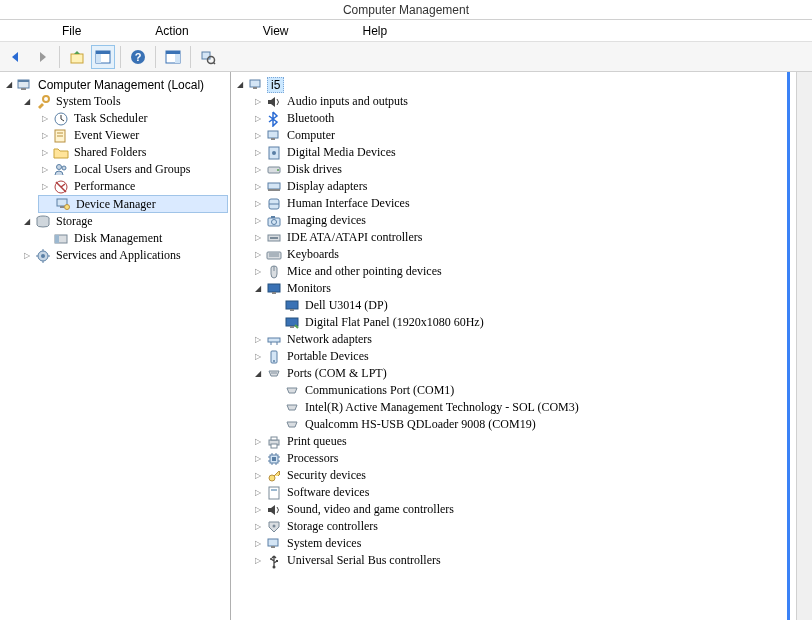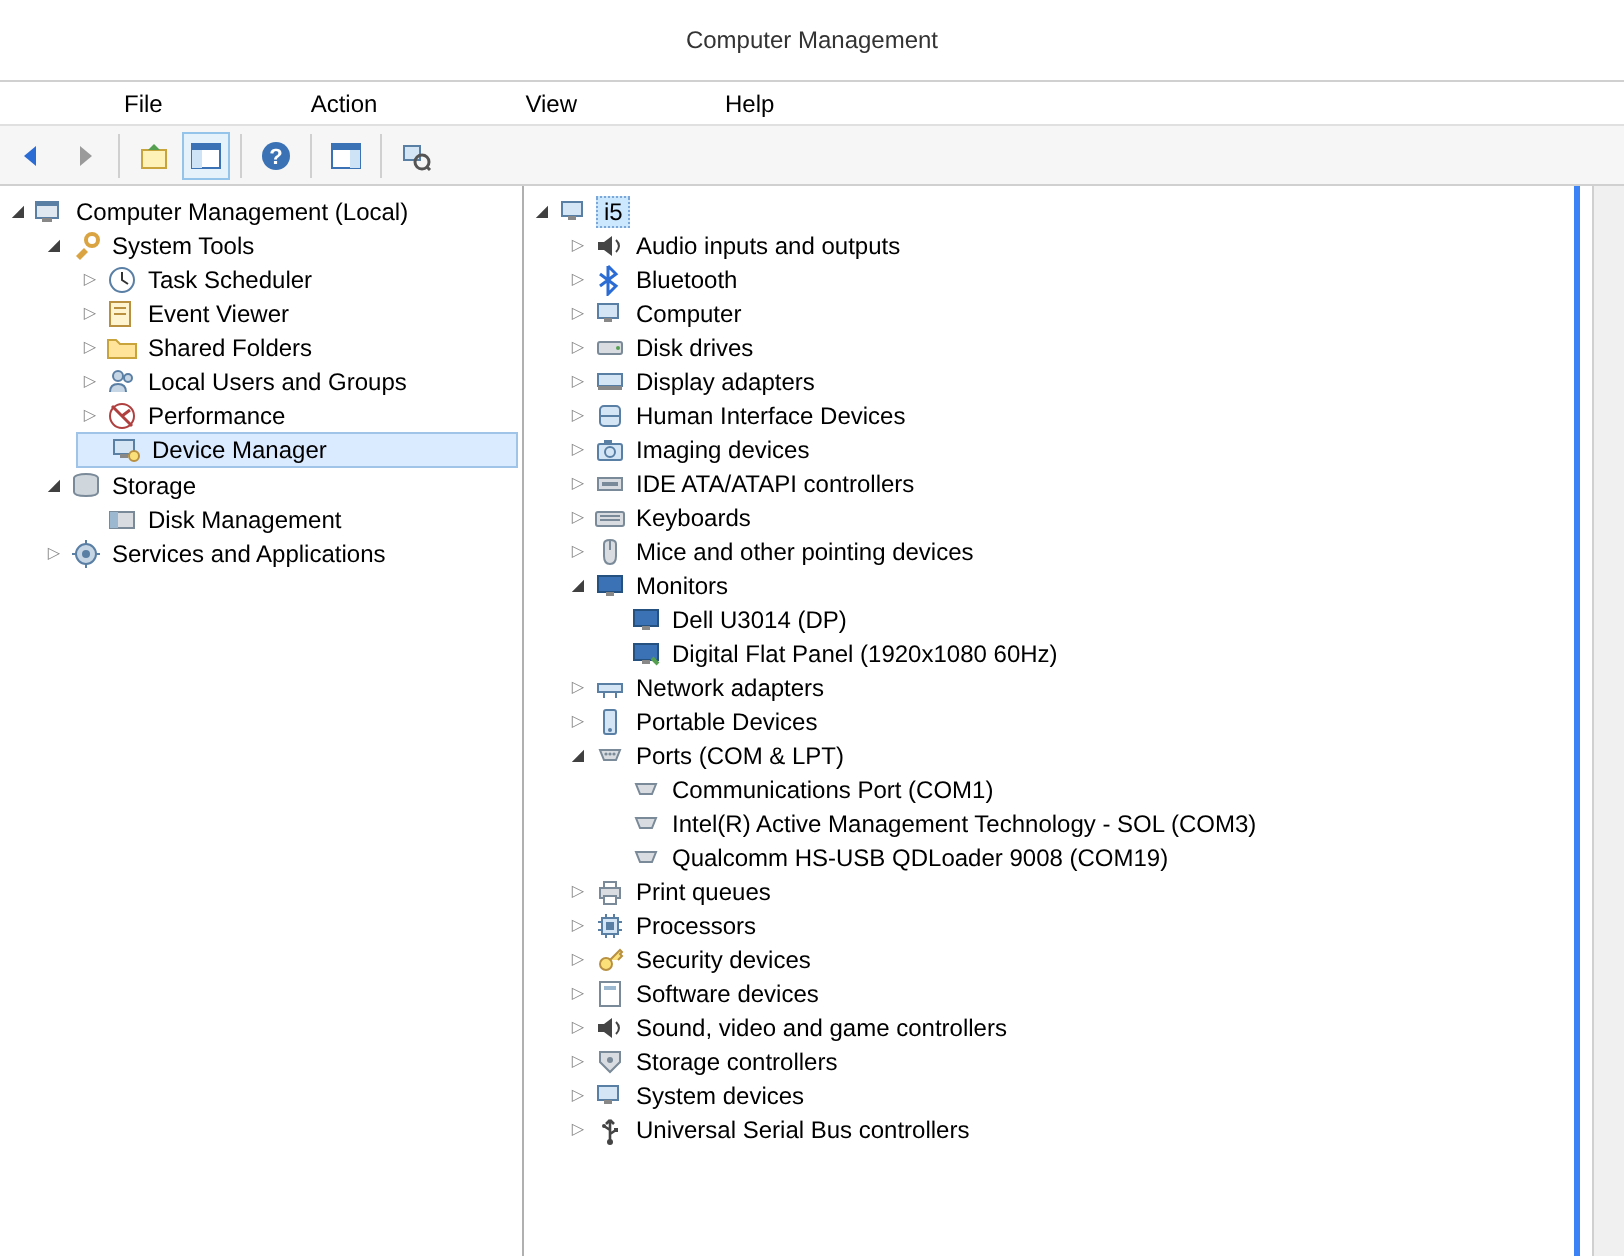"Computer Management" .titlebar { height: 41px -> 20px }
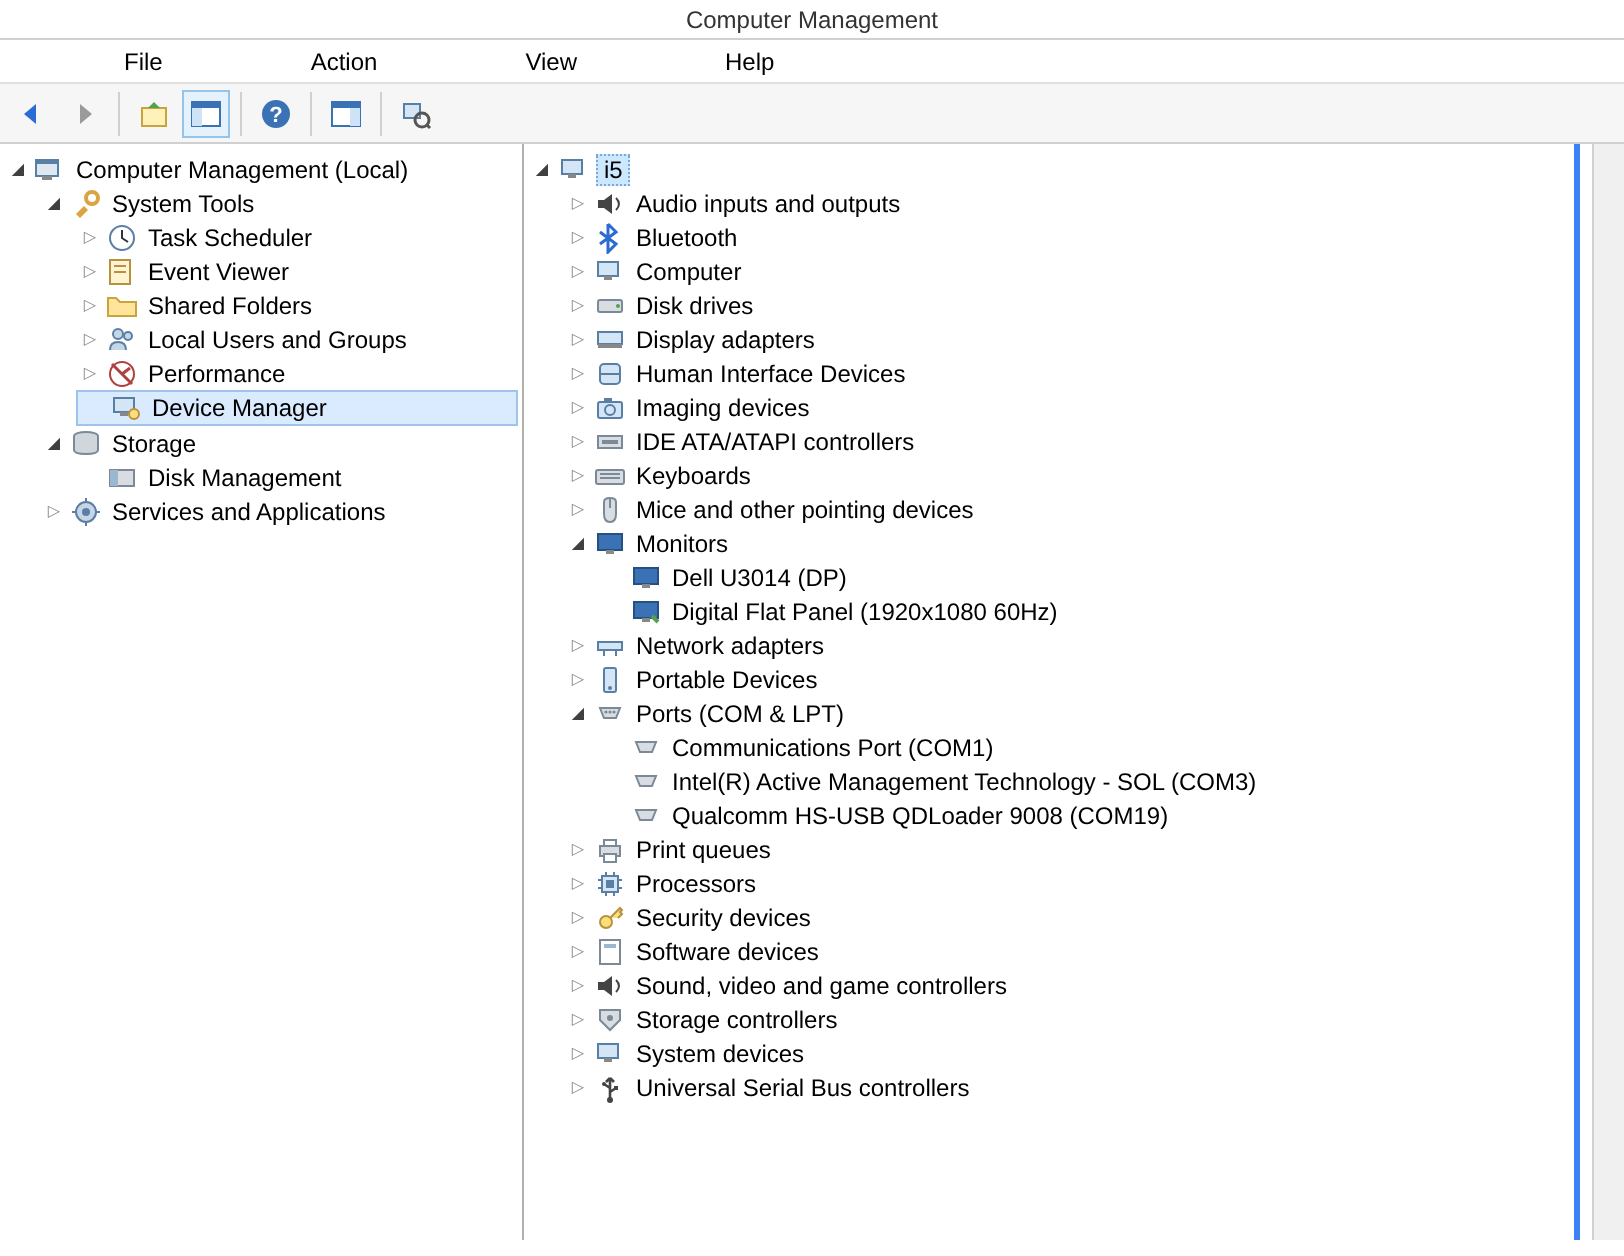"Computer Management (Local)" .left-pane { width: 262px -> 231px }
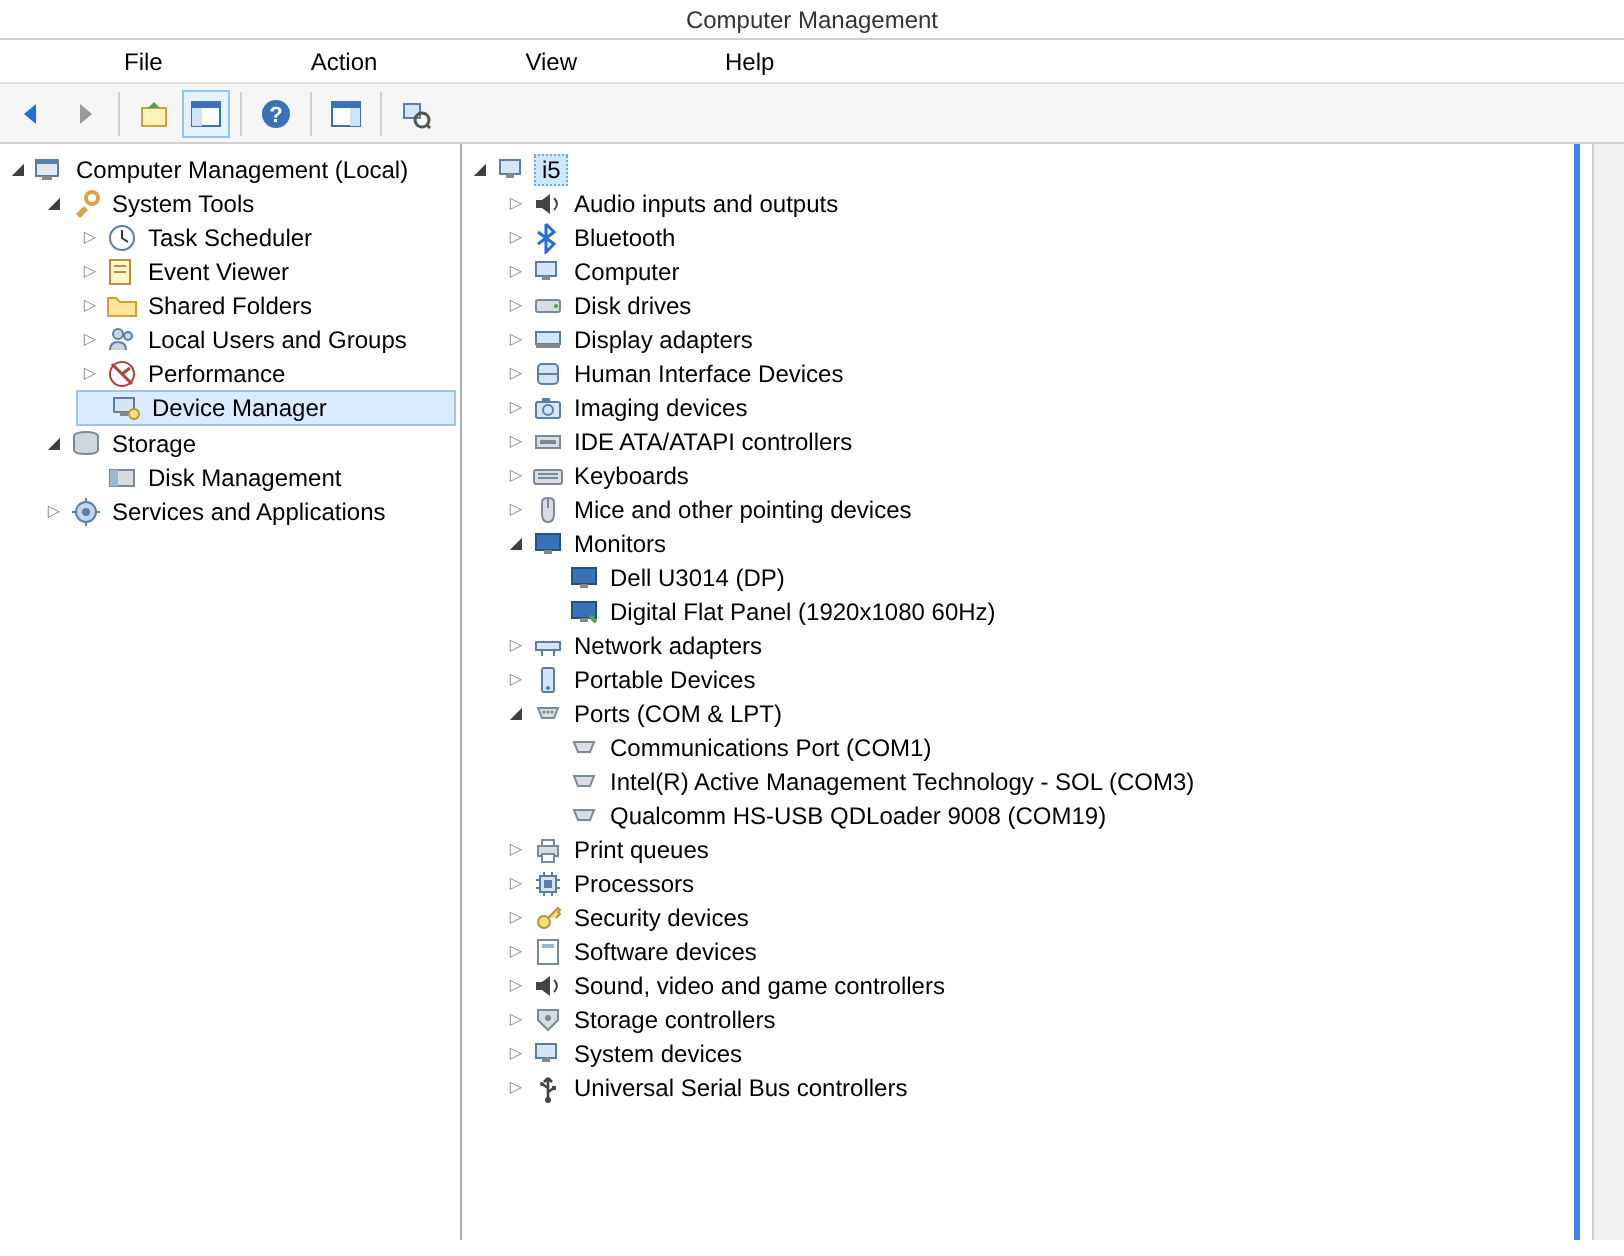"System Tools" .tree ul { font-family: none -> Liberation Serif, serif }
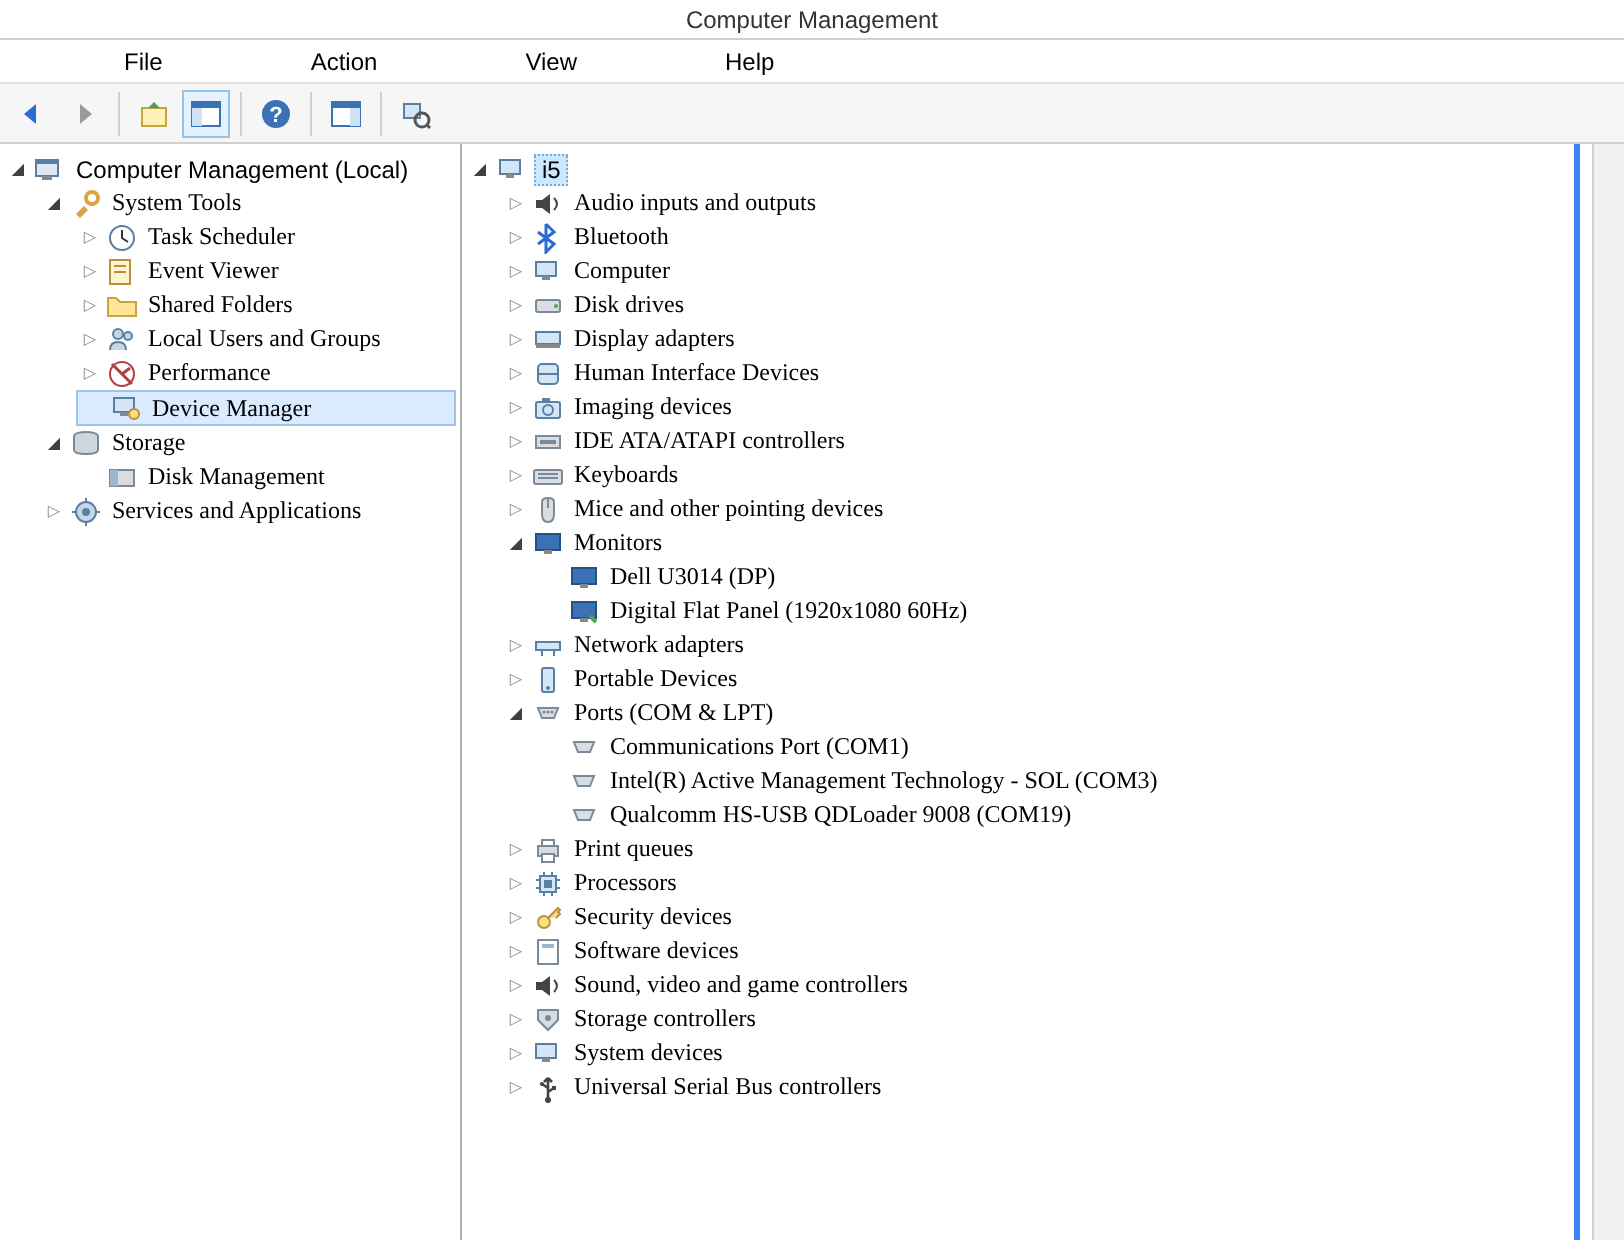"Digital Media Devices" li { html: none -> <li> <div> <span></span> <span> <svg> <rect></rect> <circle></circle> </svg> </span> <span>Digital Media Devices</span> </div> </li> }
